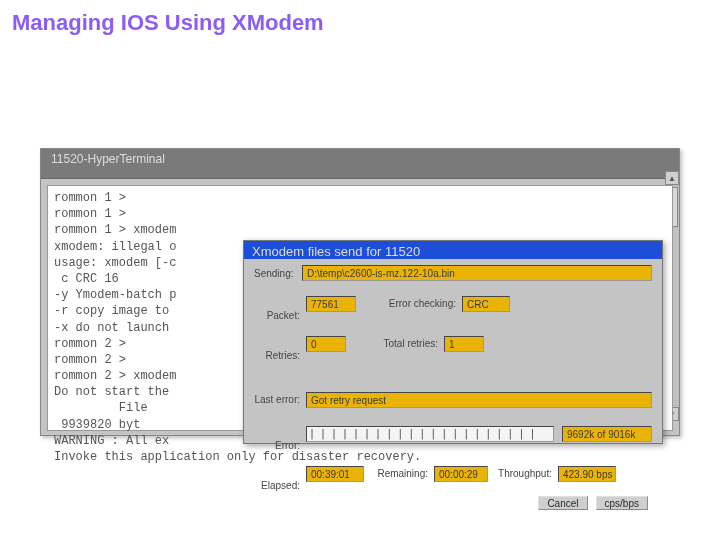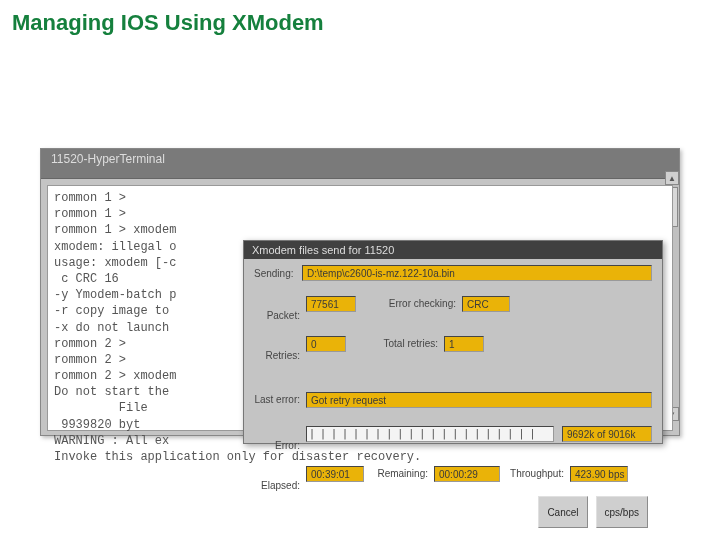"Managing IOS Using XModem" .page-title { color: #15803d -> #8b5cf6 }
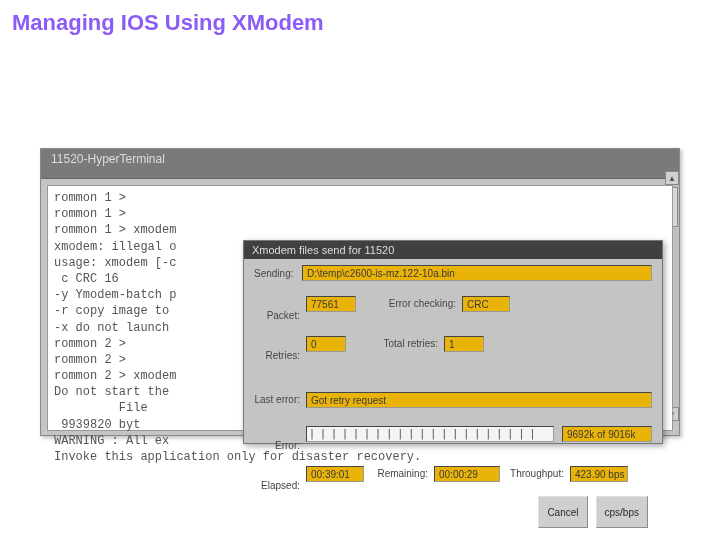"Xmodem files send for 11520" .dialog-title { background: #404040 -> #1d4ed8; font-size: 11px -> 13px }
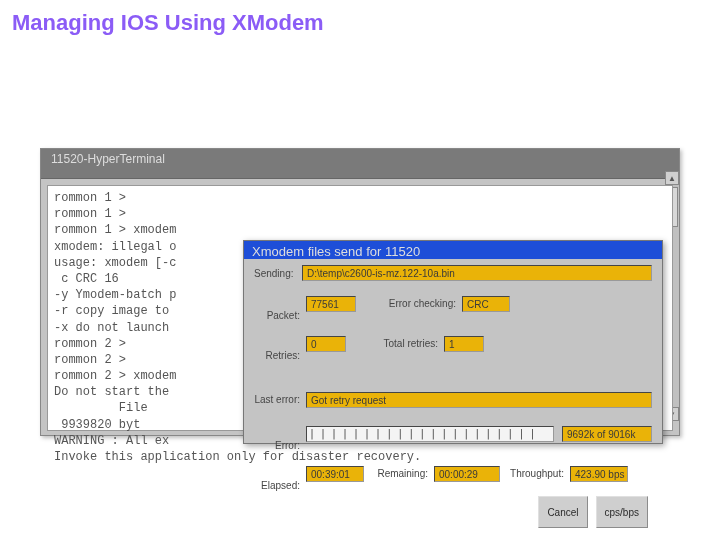"00:00:29" .f-remain { width: 66px -> 54px }
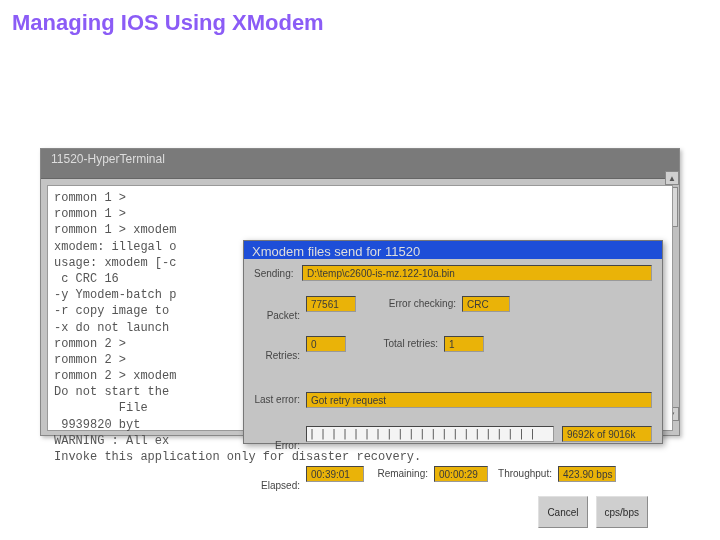"Cancel" .btn { height: 32px -> 14px }
